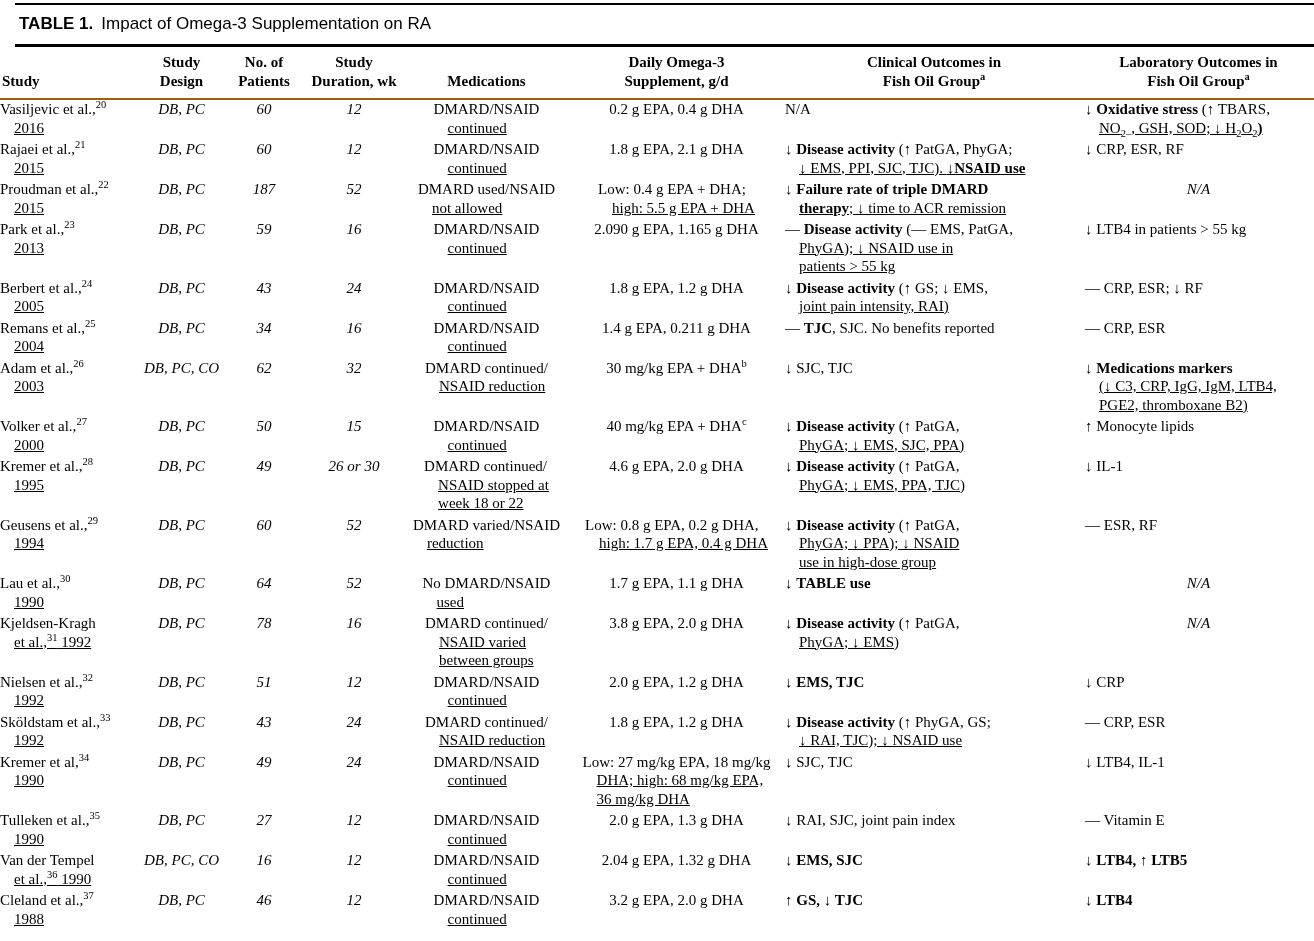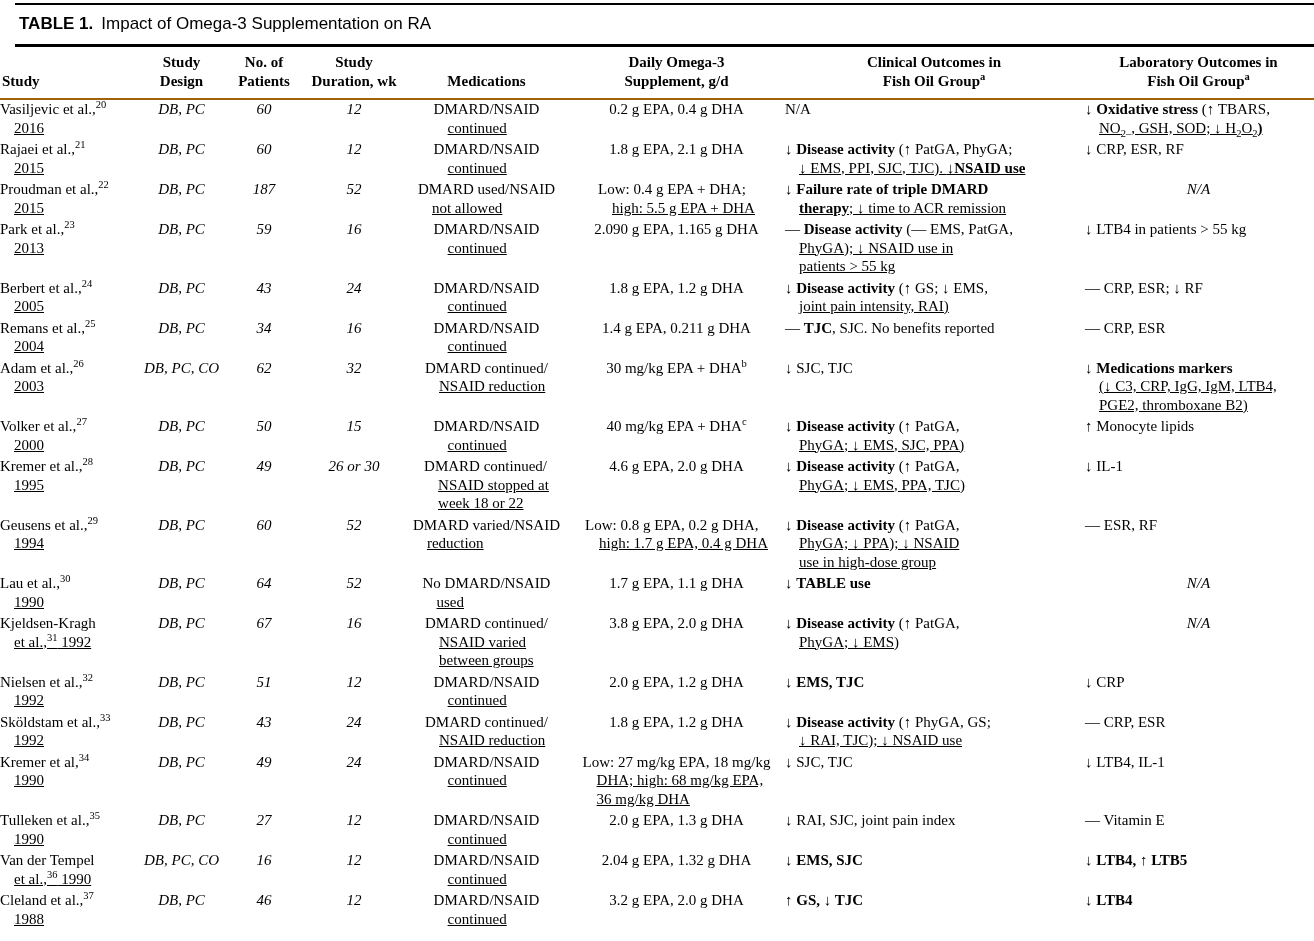"67" div { text: 67 -> 78 }
